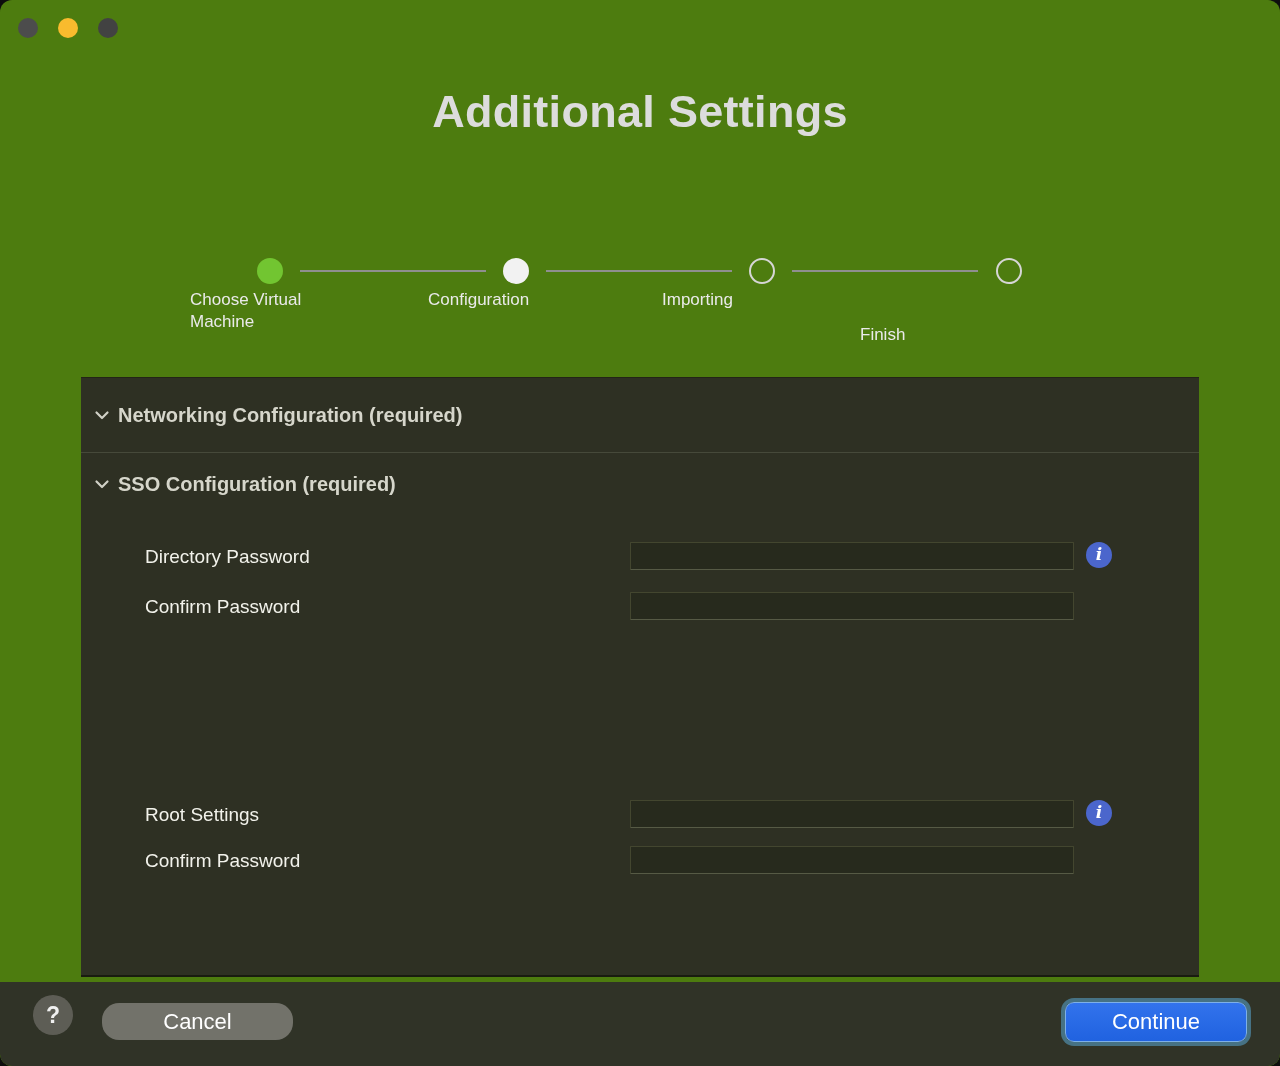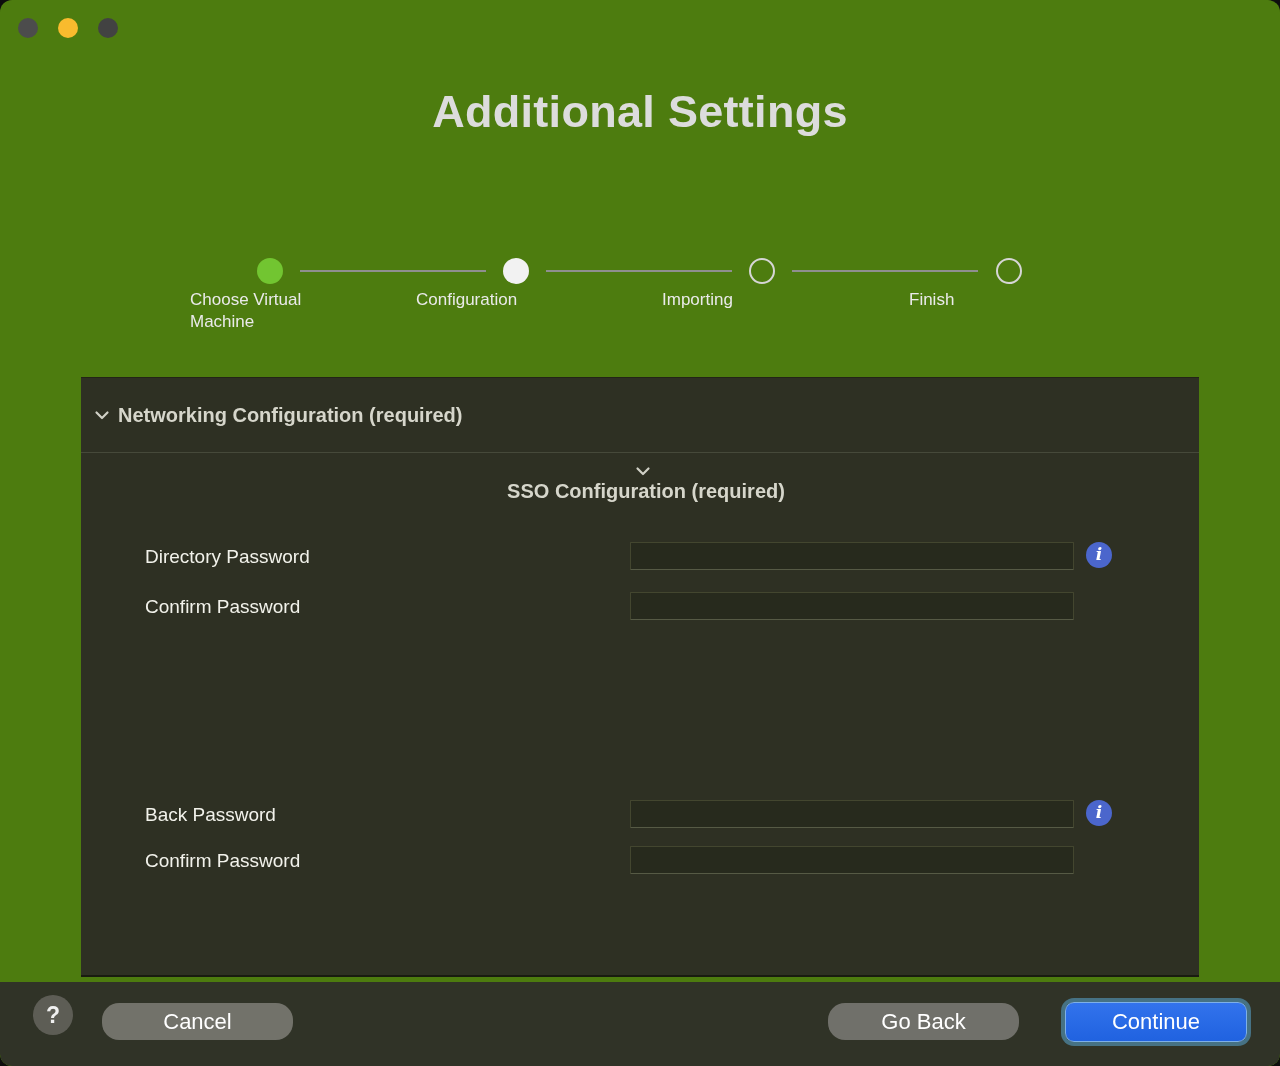"Configuration" .lb-2 { left: 416px -> 428px }
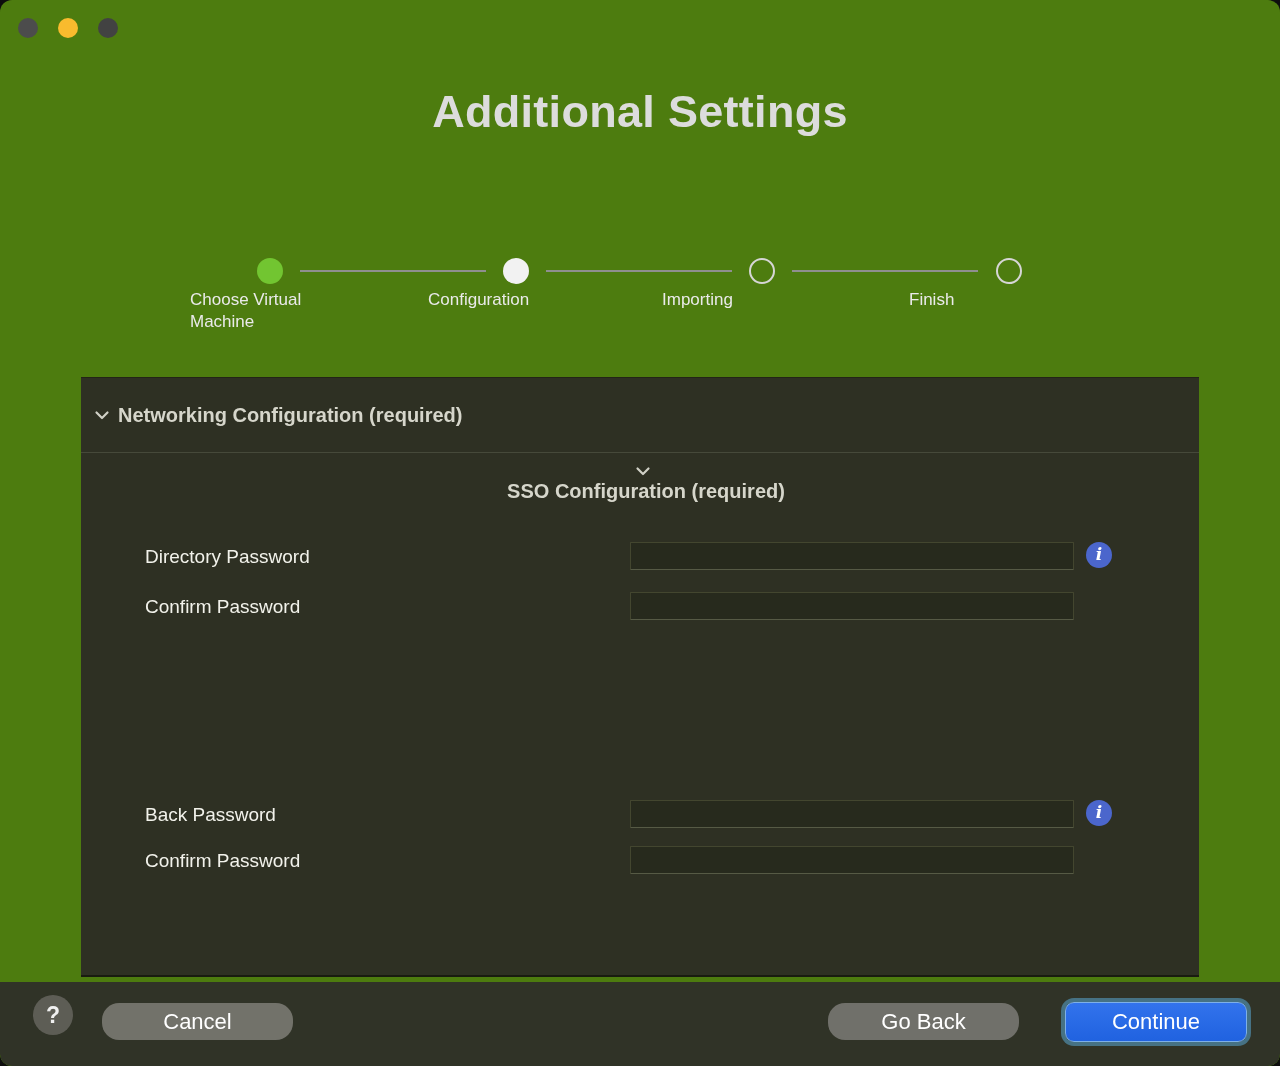"Finish" .lb-4 { left: 909px -> 860px; margin-top: none -> 35px }
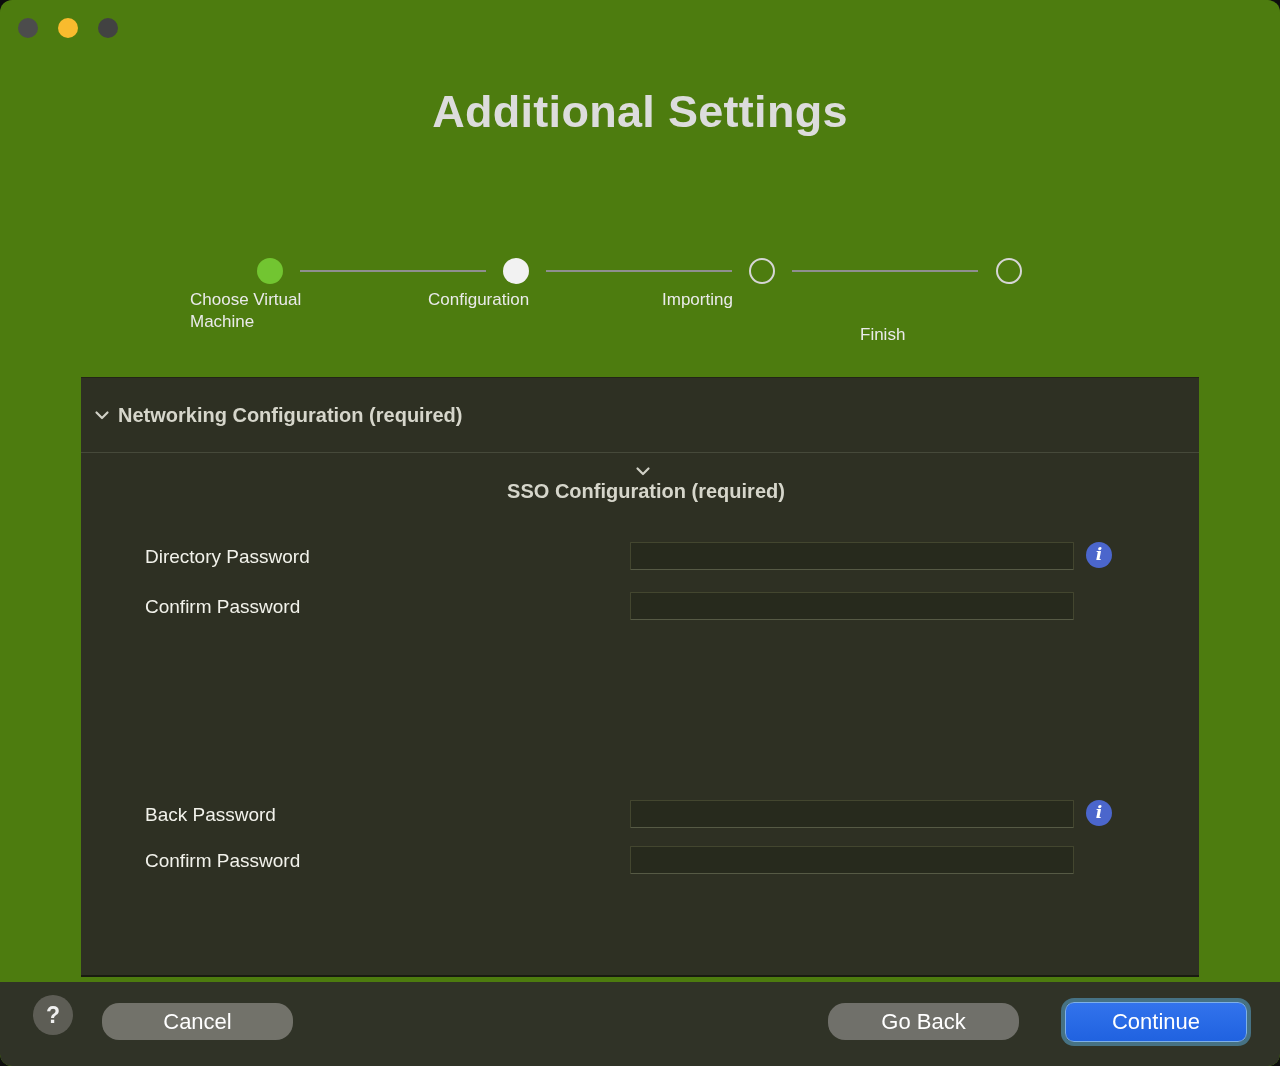"SSO Configuration (required)" .sh-sso { flex-direction: column -> none }
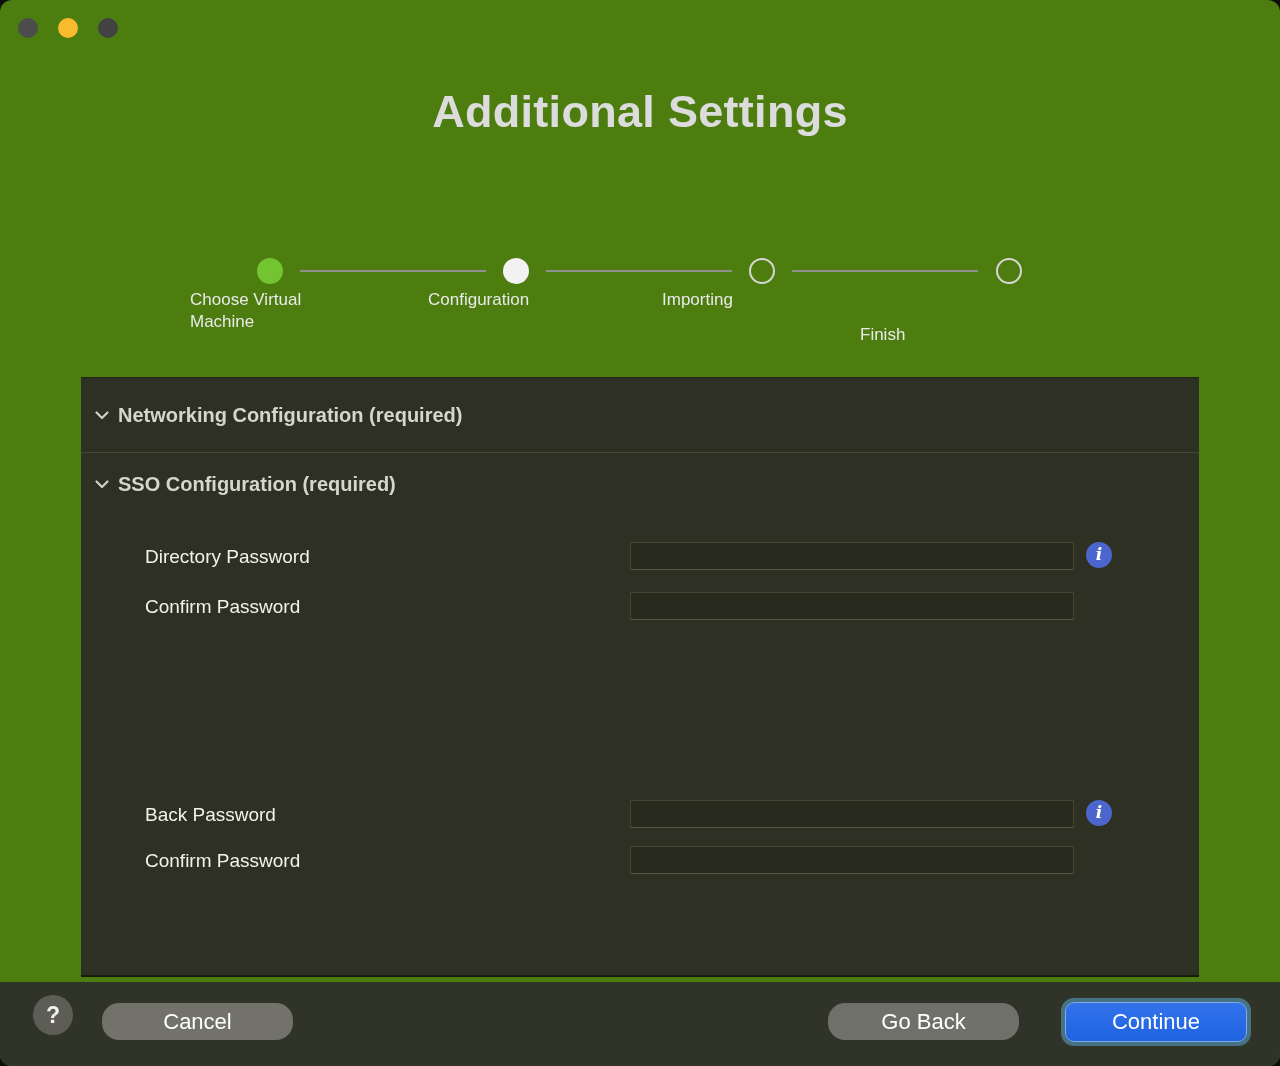"Back Password" div.field-label { text: Back Password -> Root Settings }
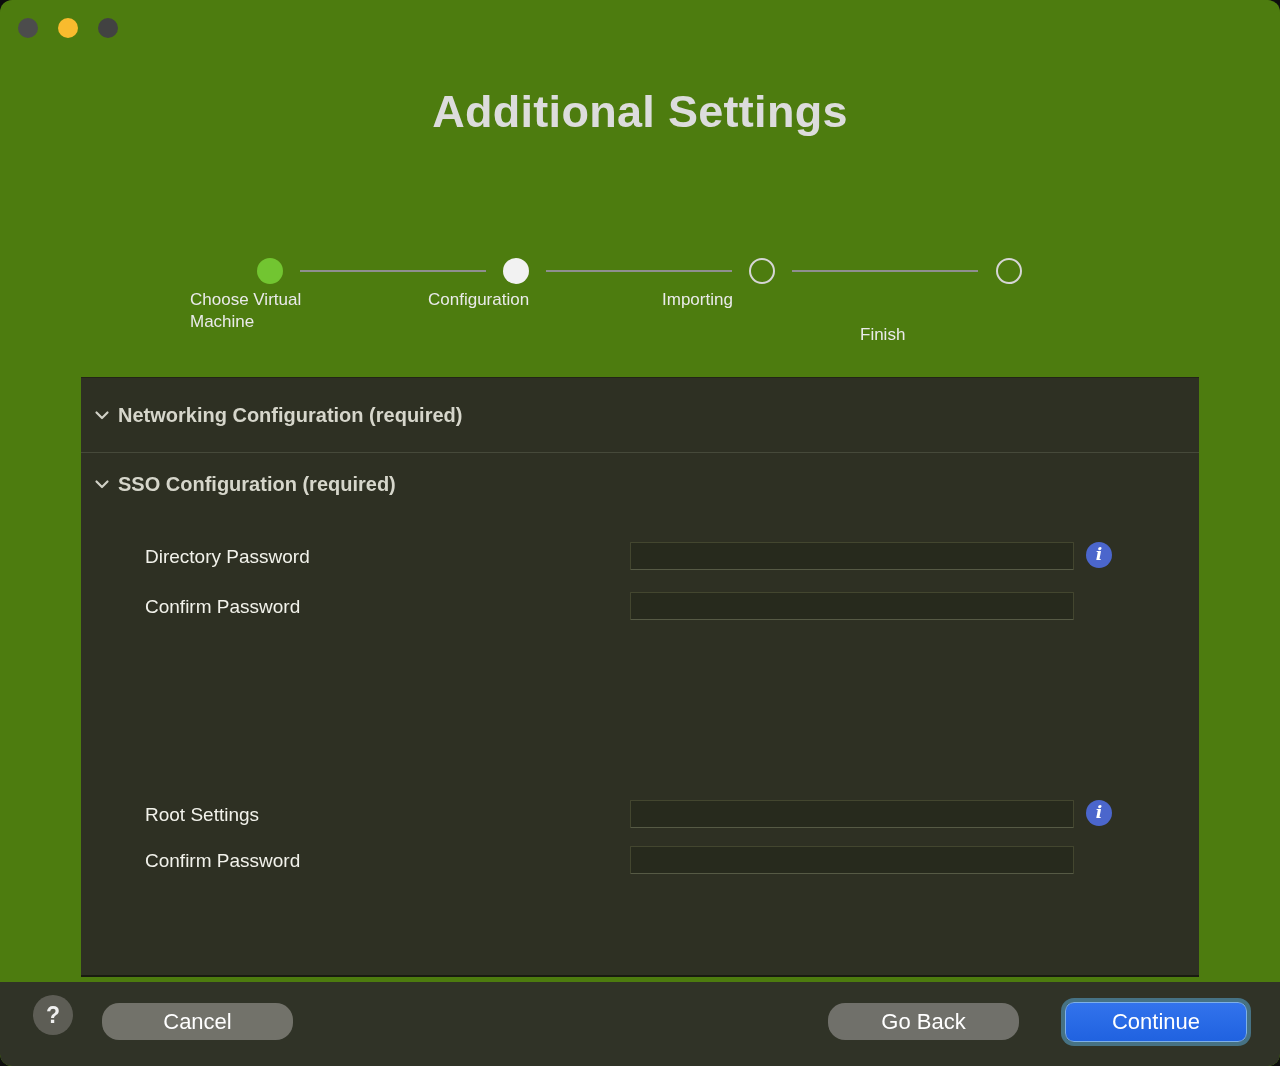"Go Back" button.gray-btn { html: <button>Go Back</button> -> none }
